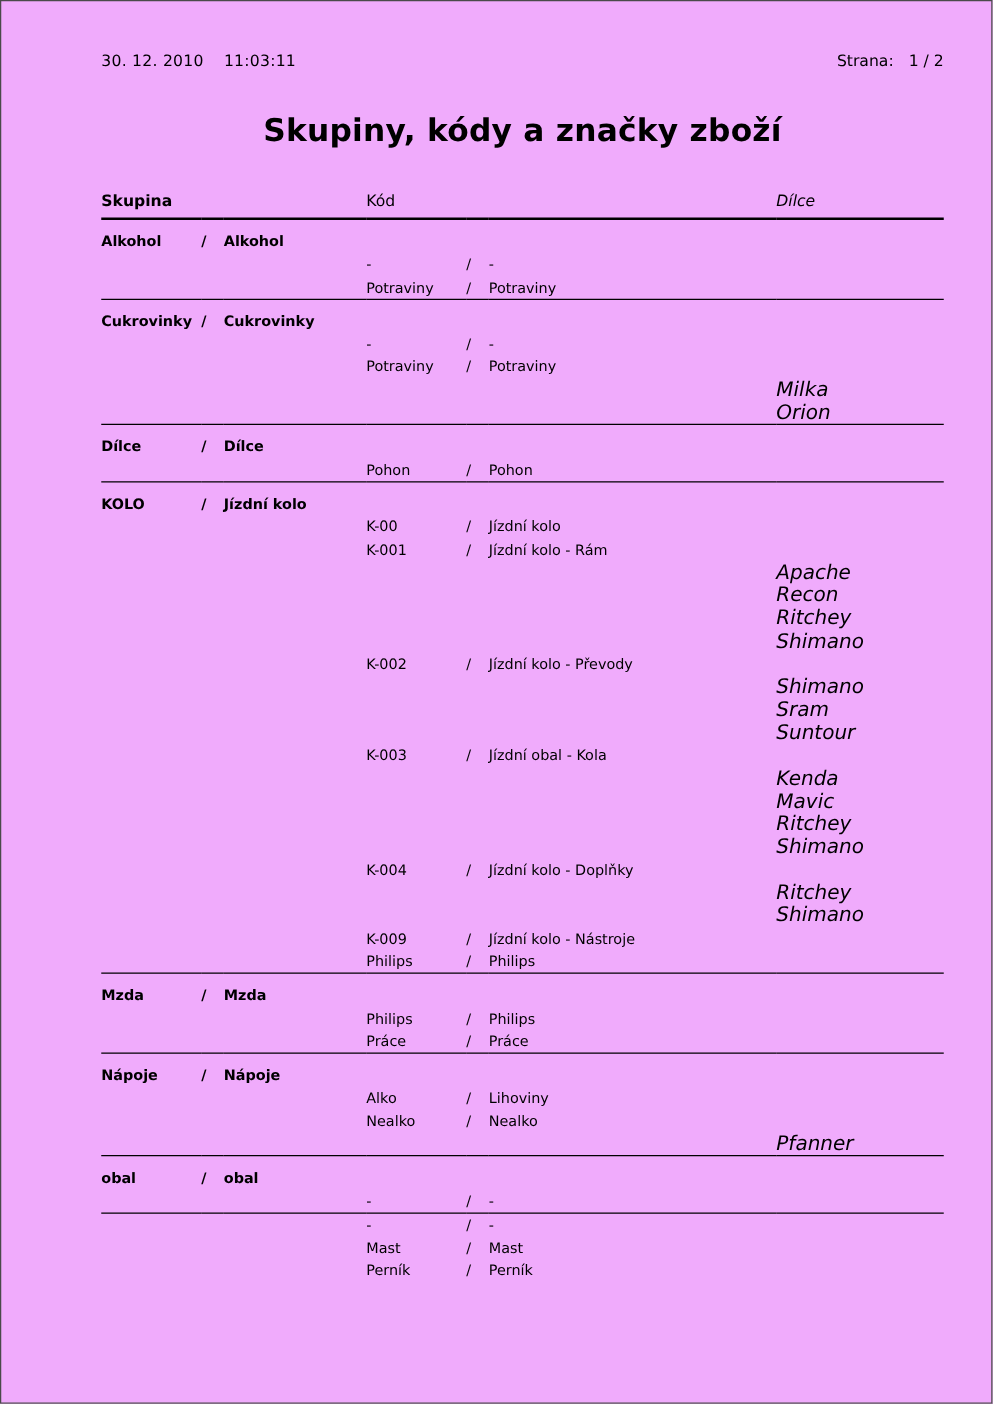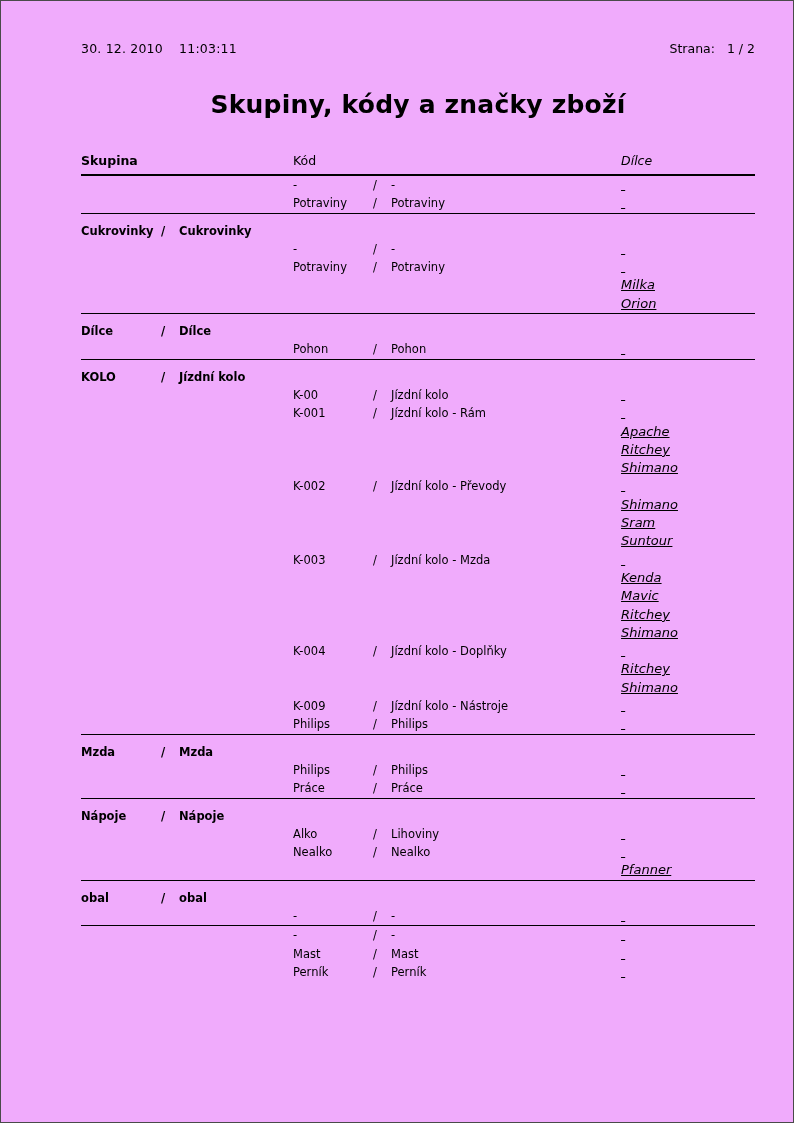"Alkohol" tr { html: none -> <tr> <td>Alkohol</td> <td>/</td> <td>Alkohol</td> <td></td> <td></td> <td></td> <td></td> </tr> }
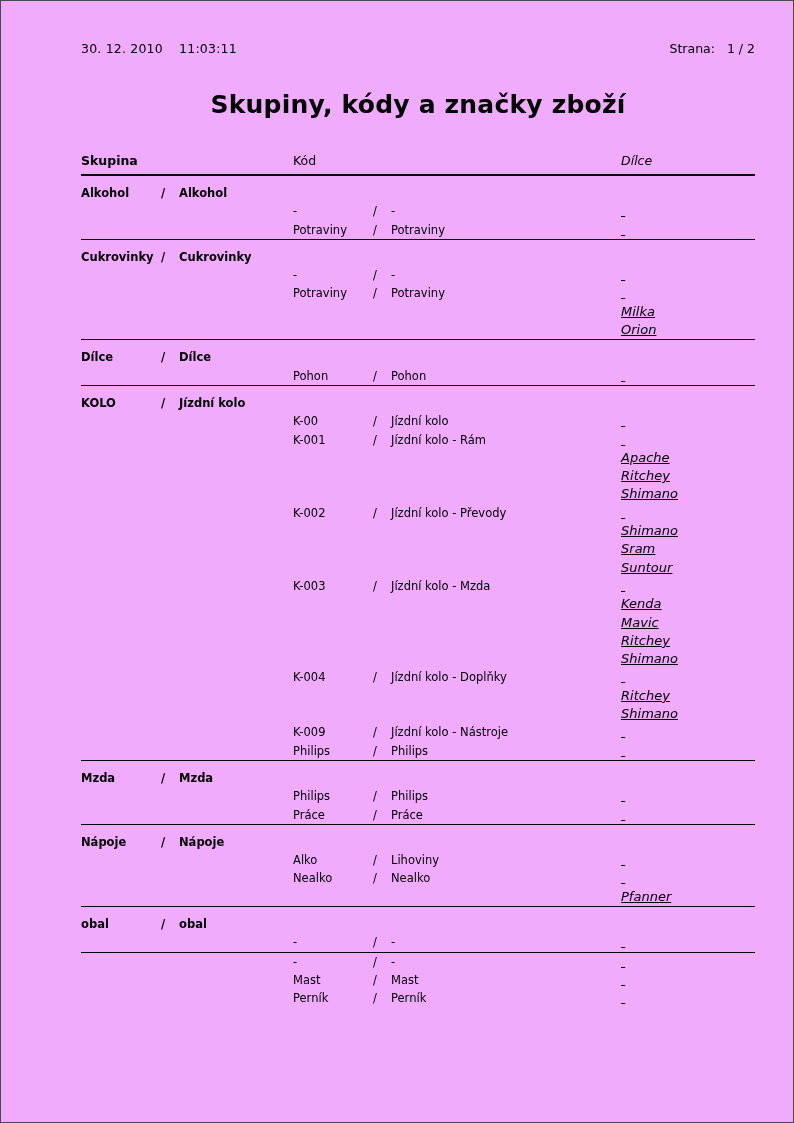"Milka" td.brand { font-size: 13px -> 16px; text-decoration: underline -> none }
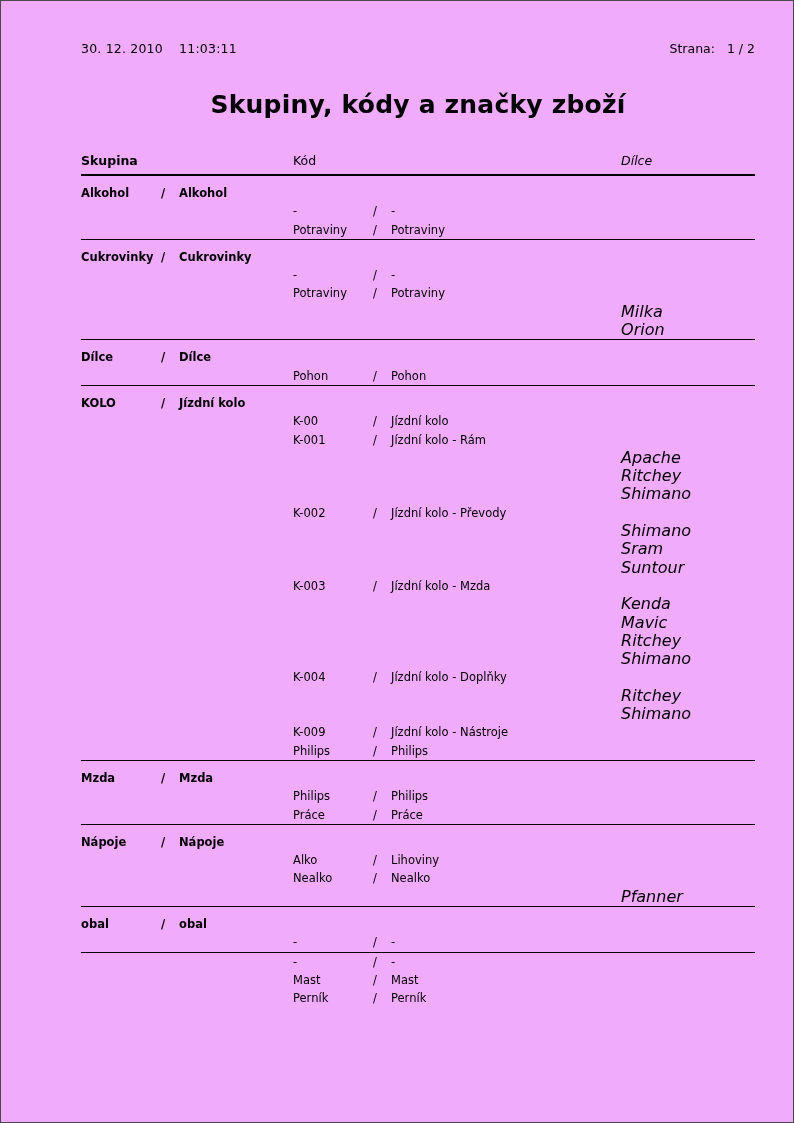"Recon" tr { html: none -> <tr> <td></td> <td></td> <td></td> <td>&nbsp;</td> <td>&nbsp;</td> <td>&nbsp;</td> <td>Recon</td> </tr> }
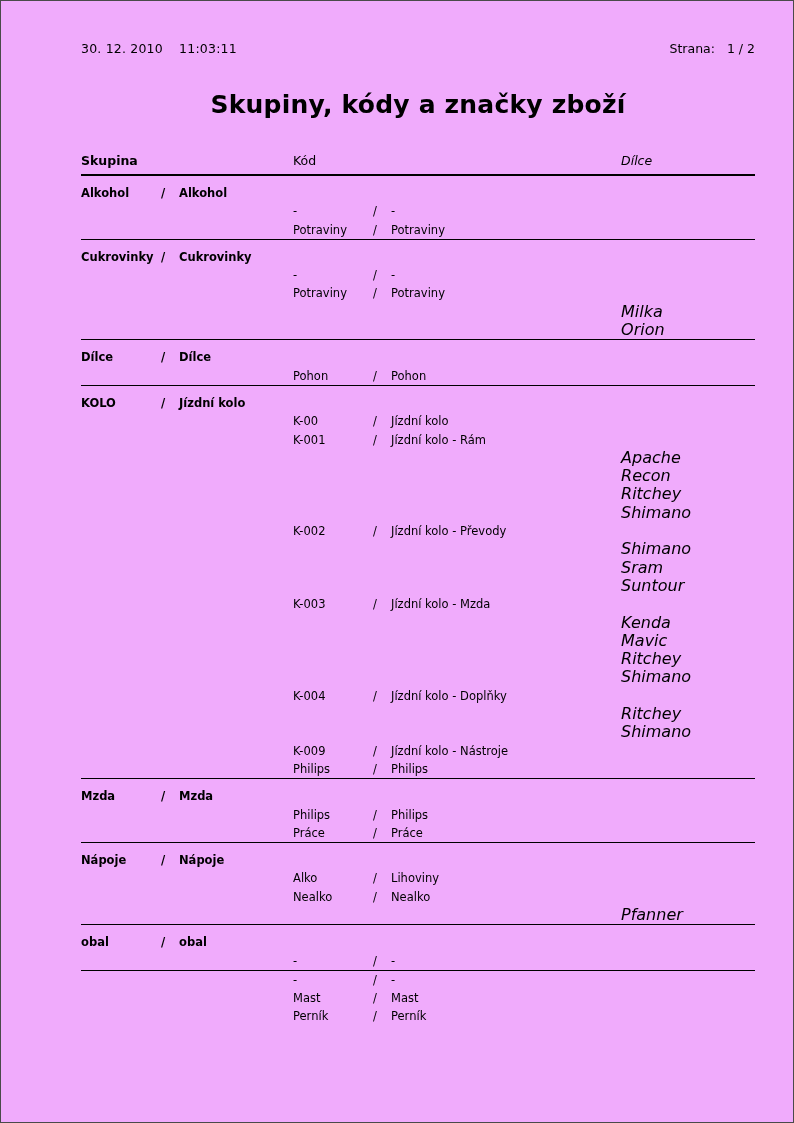"Jízdní kolo - Mzda" td.code-desc { text: kolo - Mzda -> obal - Kola }
